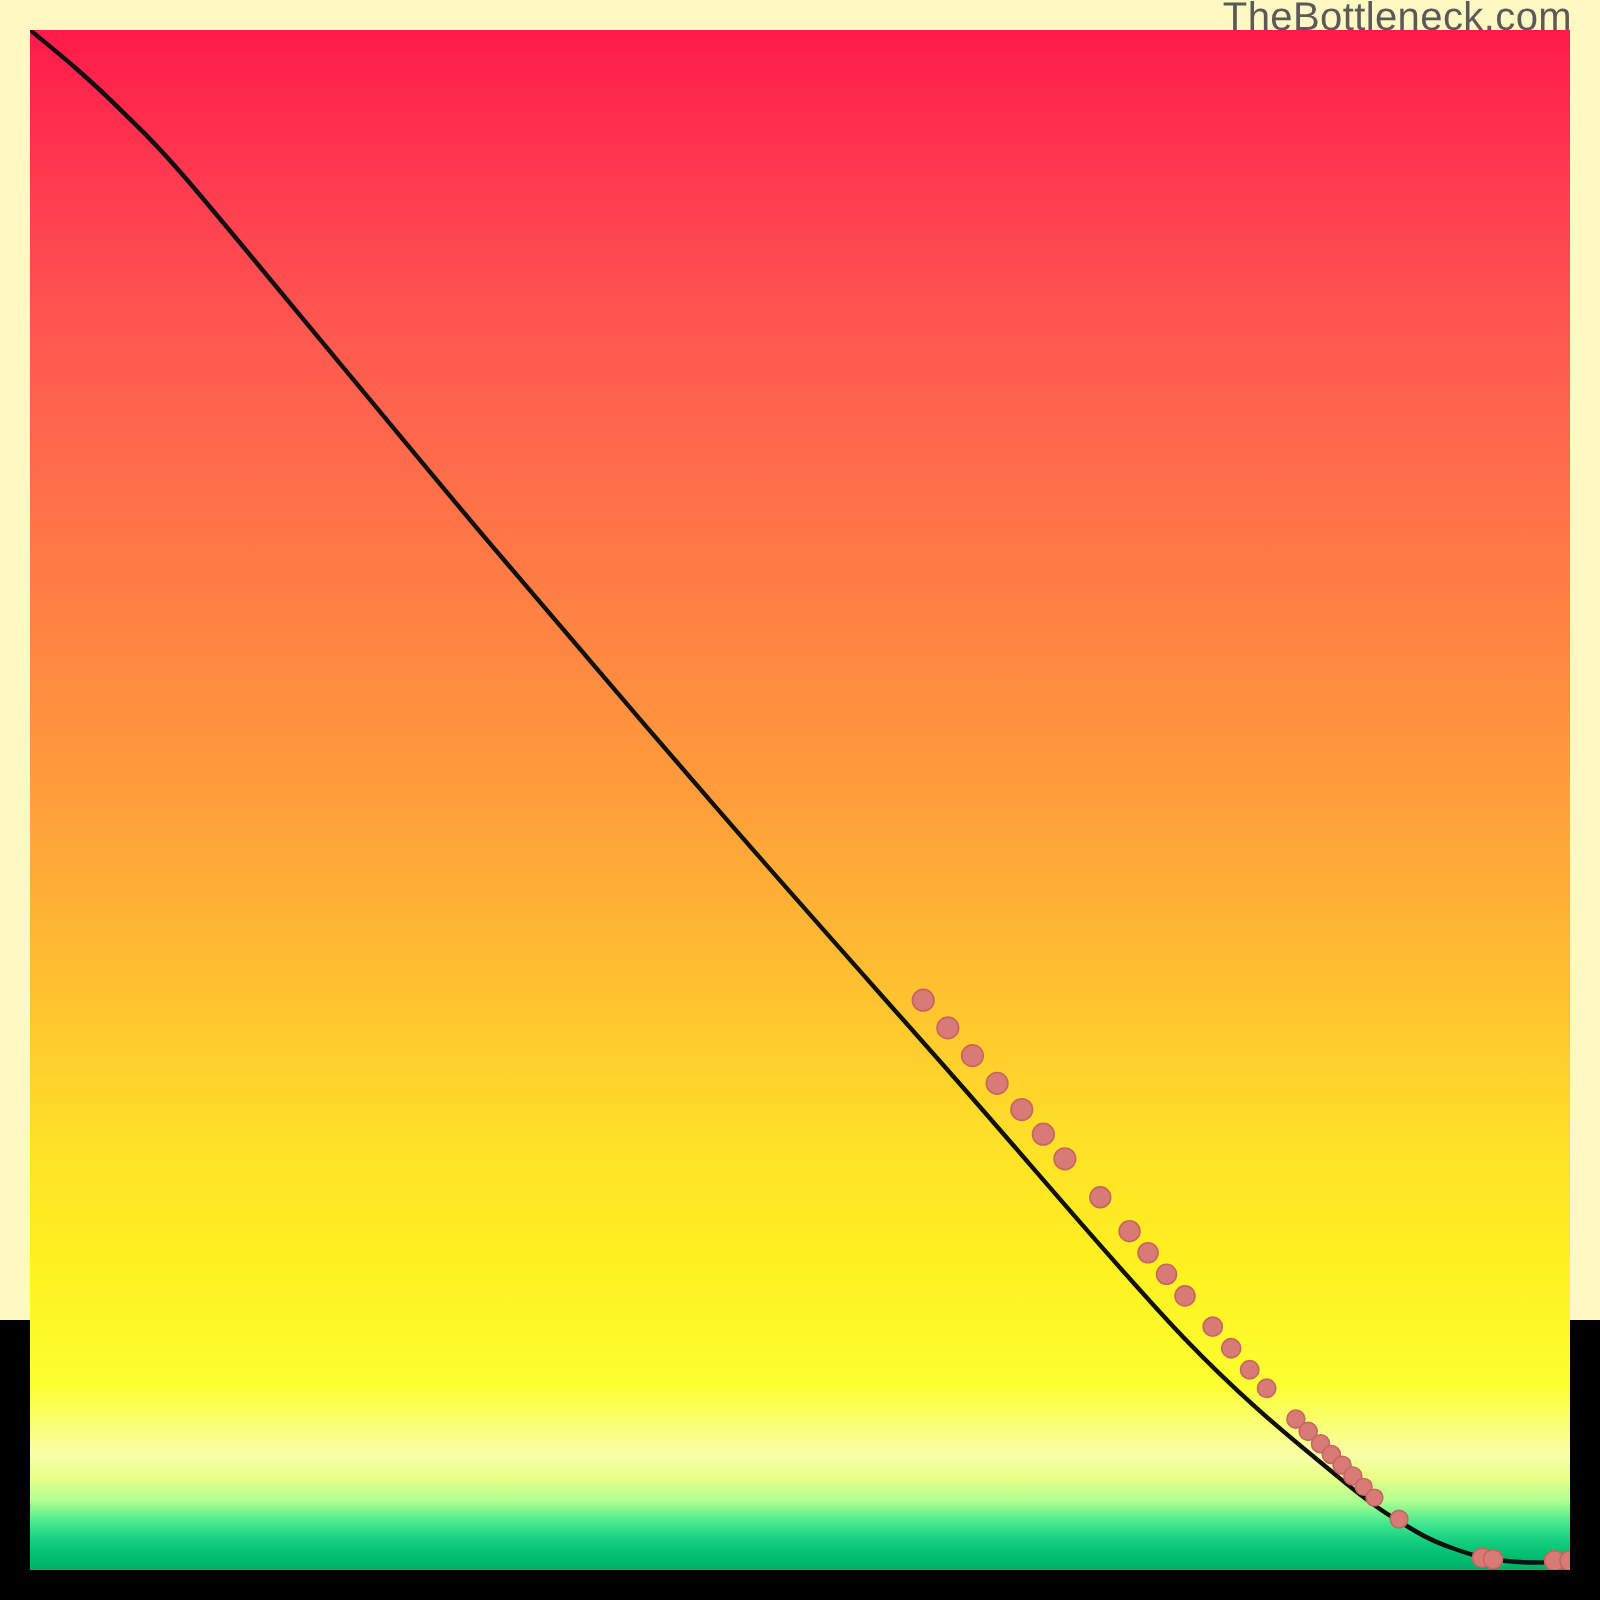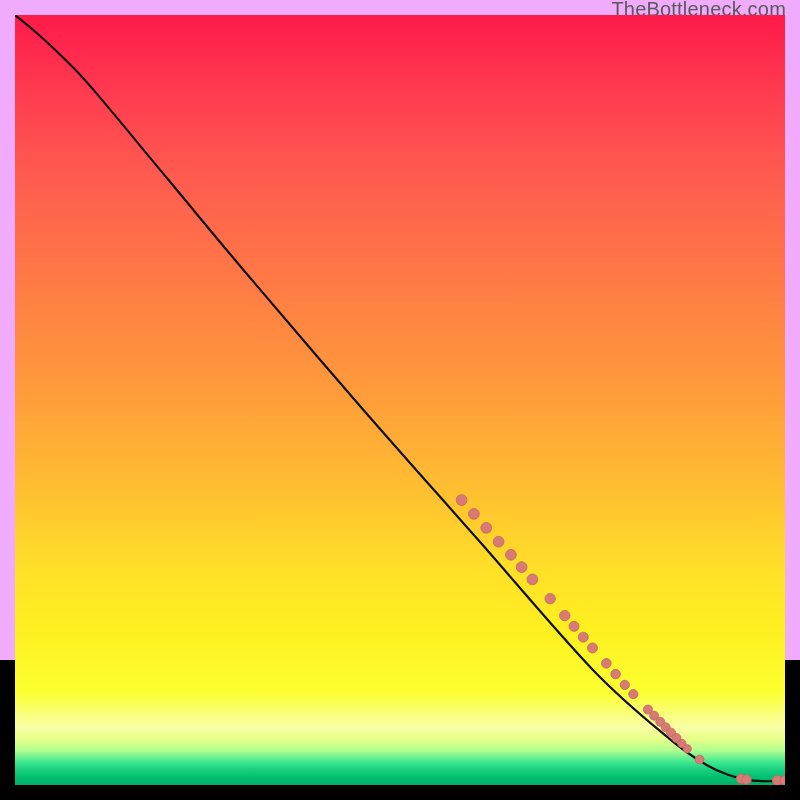"TheBottleneck.com" .canvas { background: #f0abfc -> #fef9c3 }
